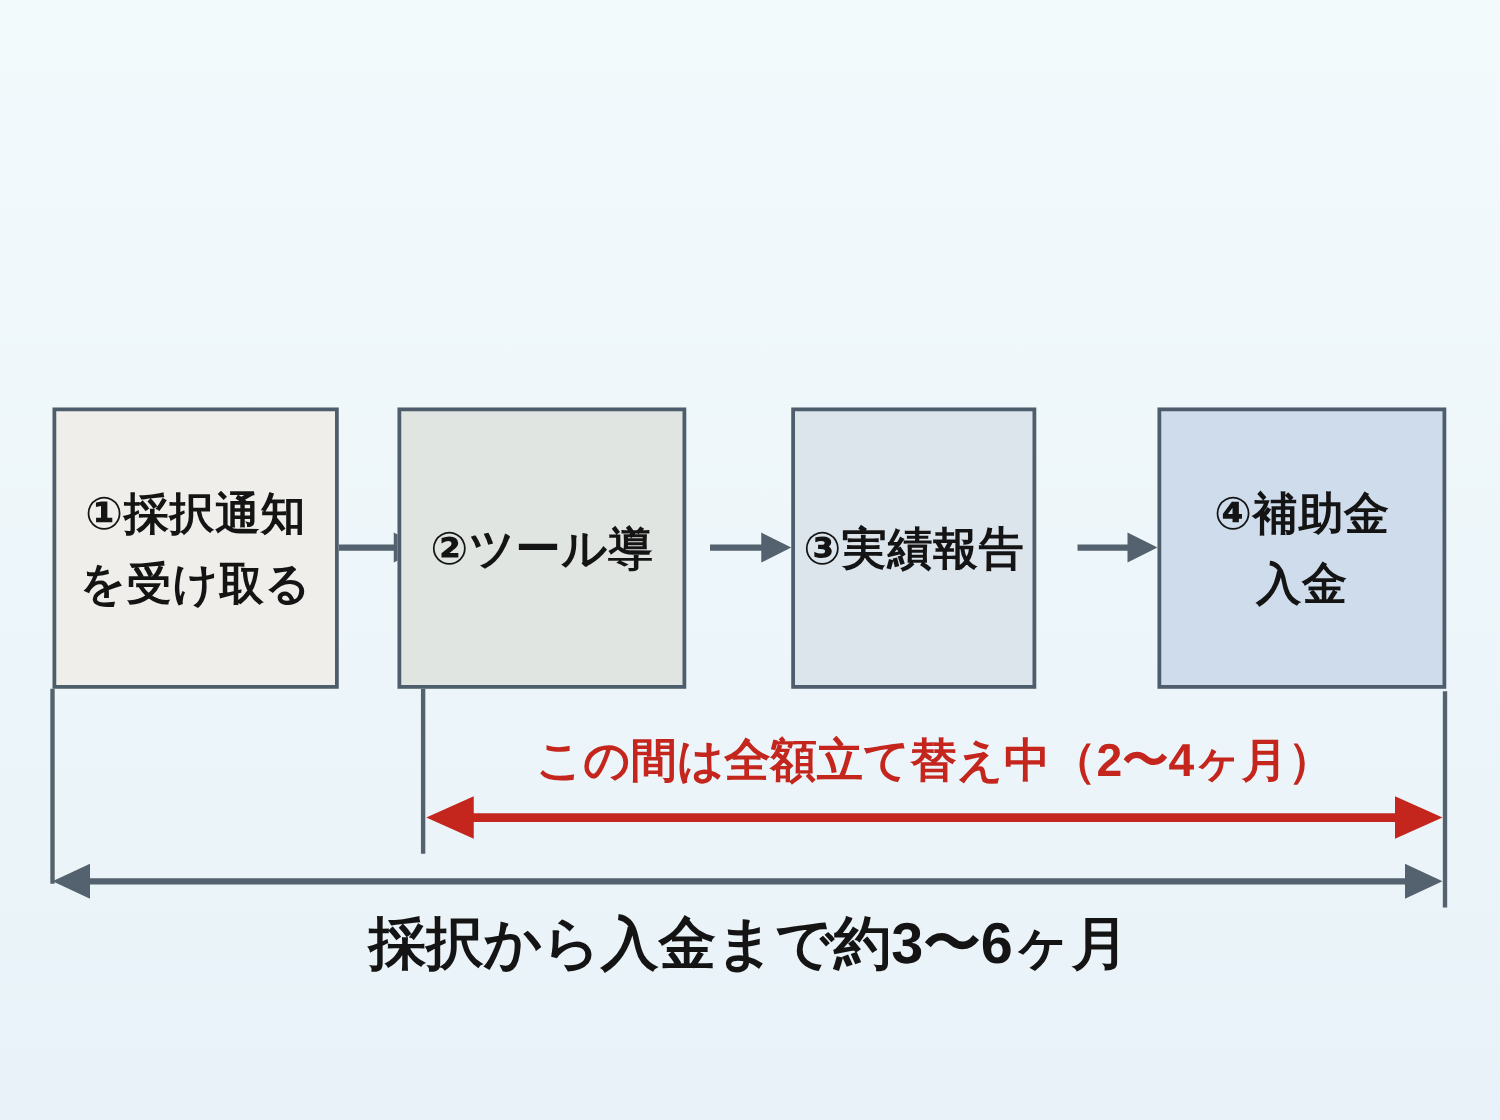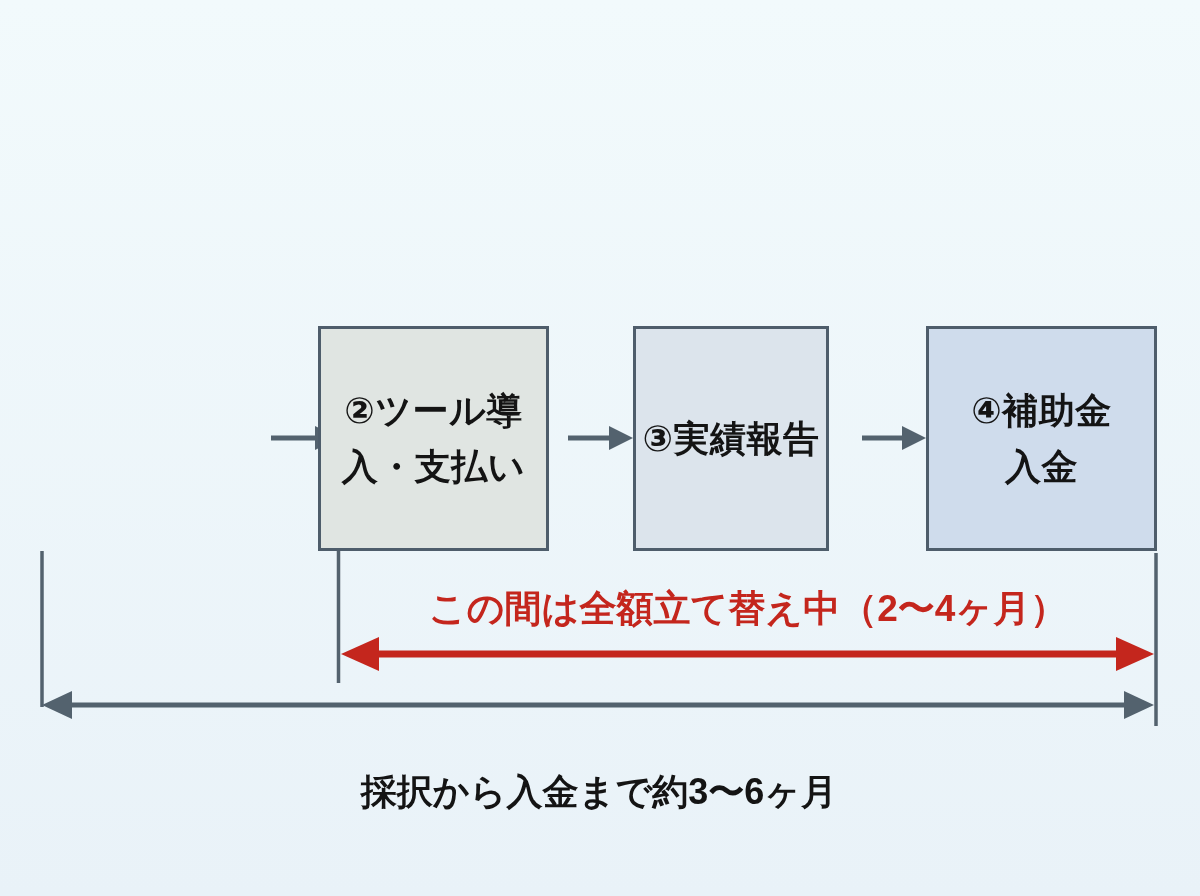"①採択通知" div.step-box { html: none -> <div> <span>①採択通知</span> <span>を受け取る</span> </div> }
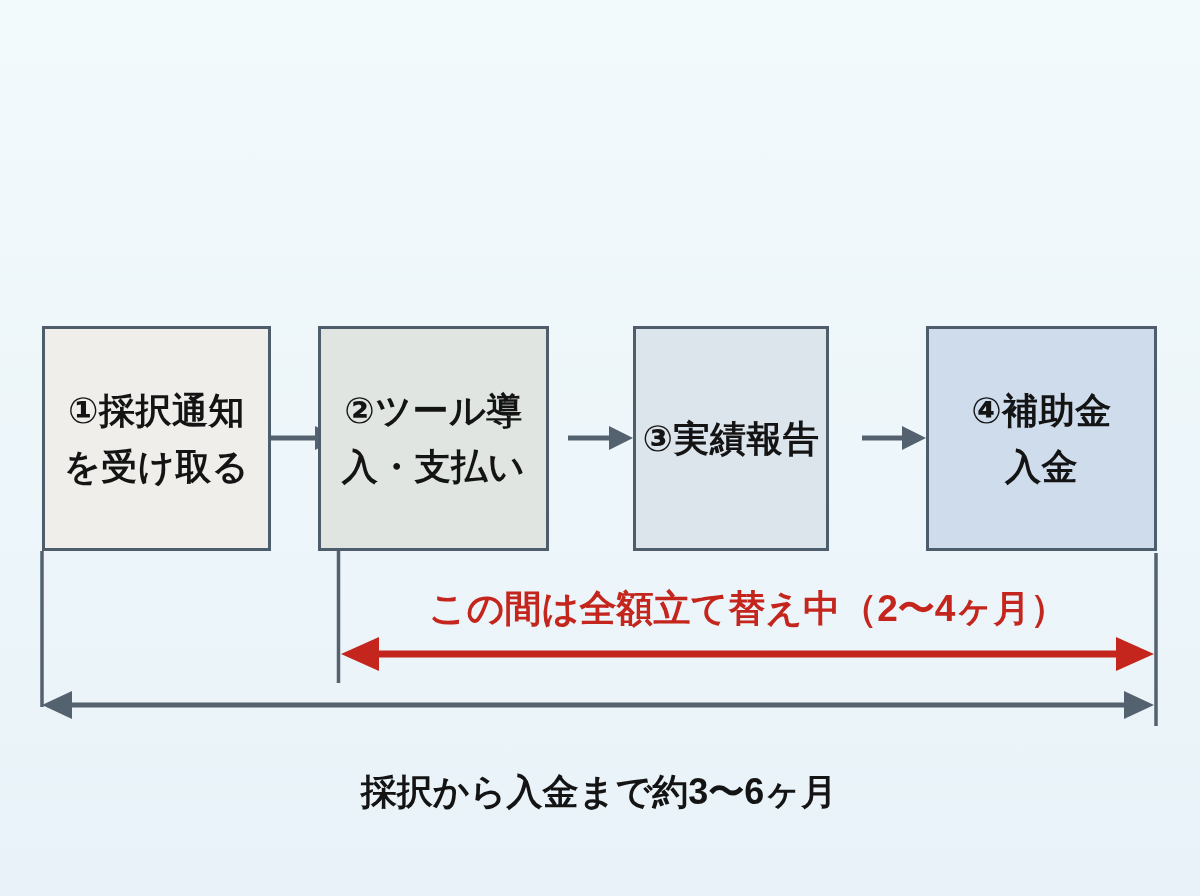"入・支払い" span { html: <span>入・支払い</span> -> none }
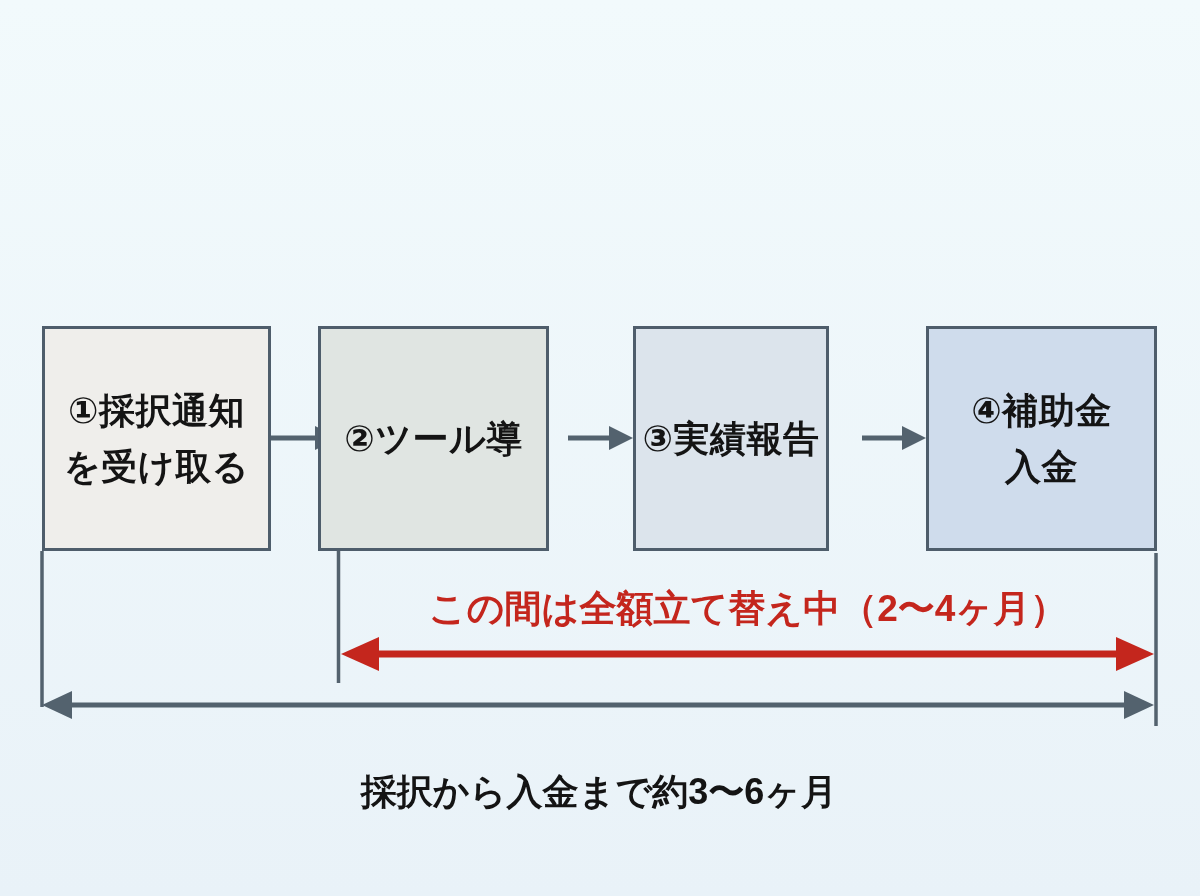"採択から入金まで約3〜6ヶ月" .annotation.black { font-size: 36px -> 46px; margin-top: 44px -> none }
